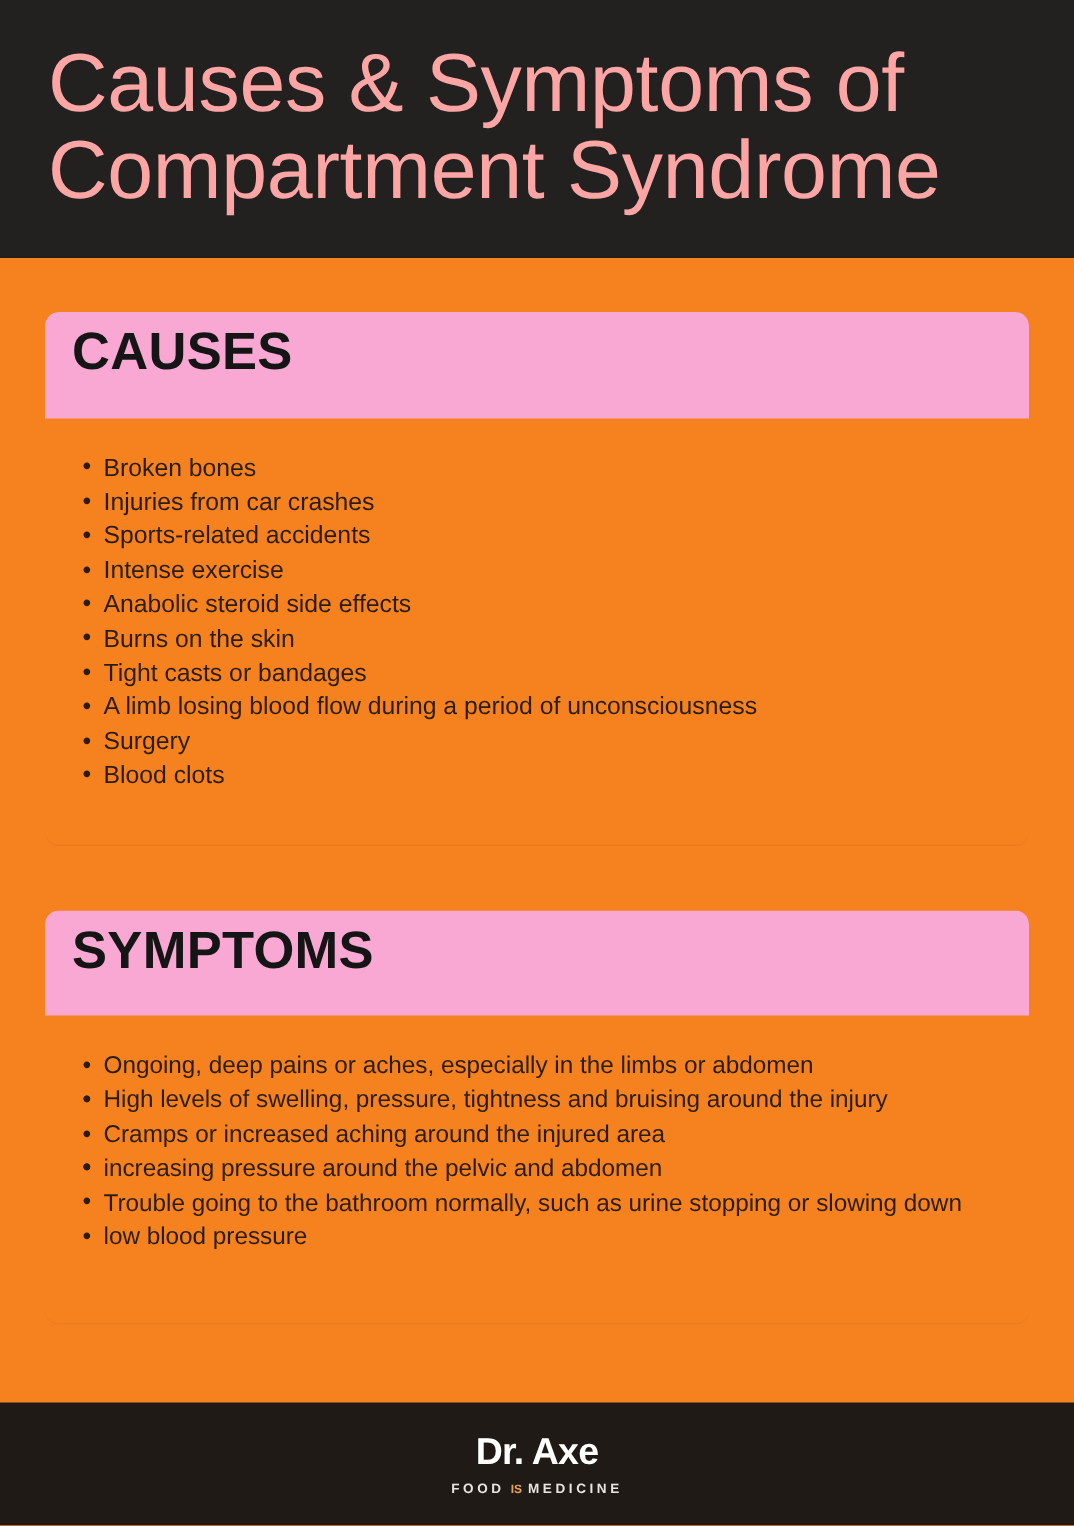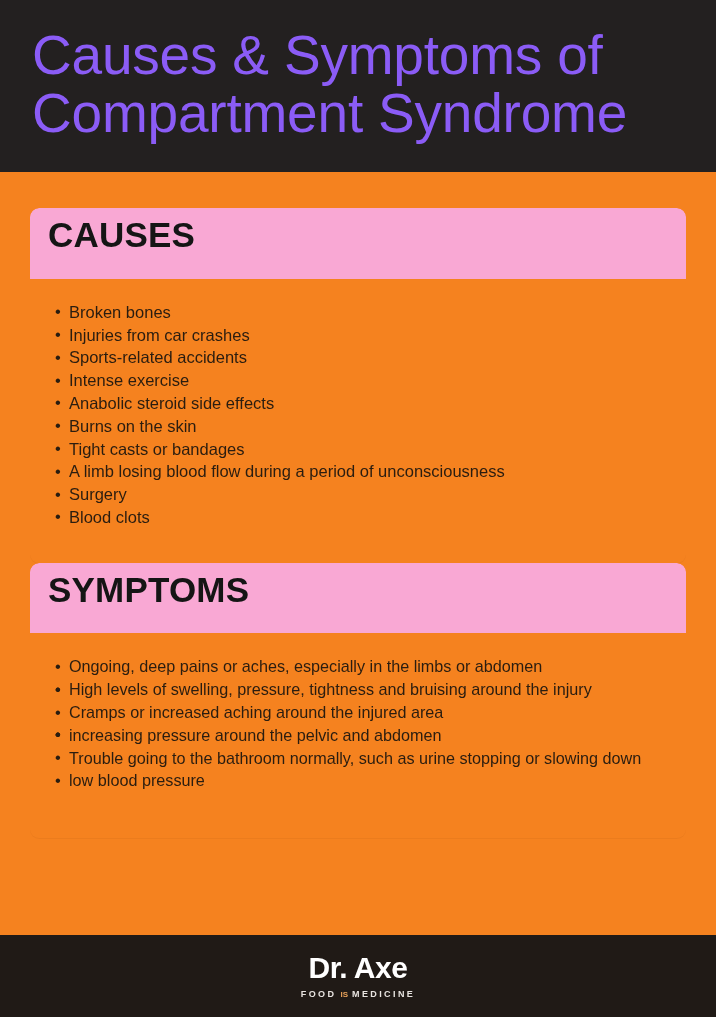"Causes & Symptoms of" .header-title { color: #8b5cf6 -> #fca5a5 }
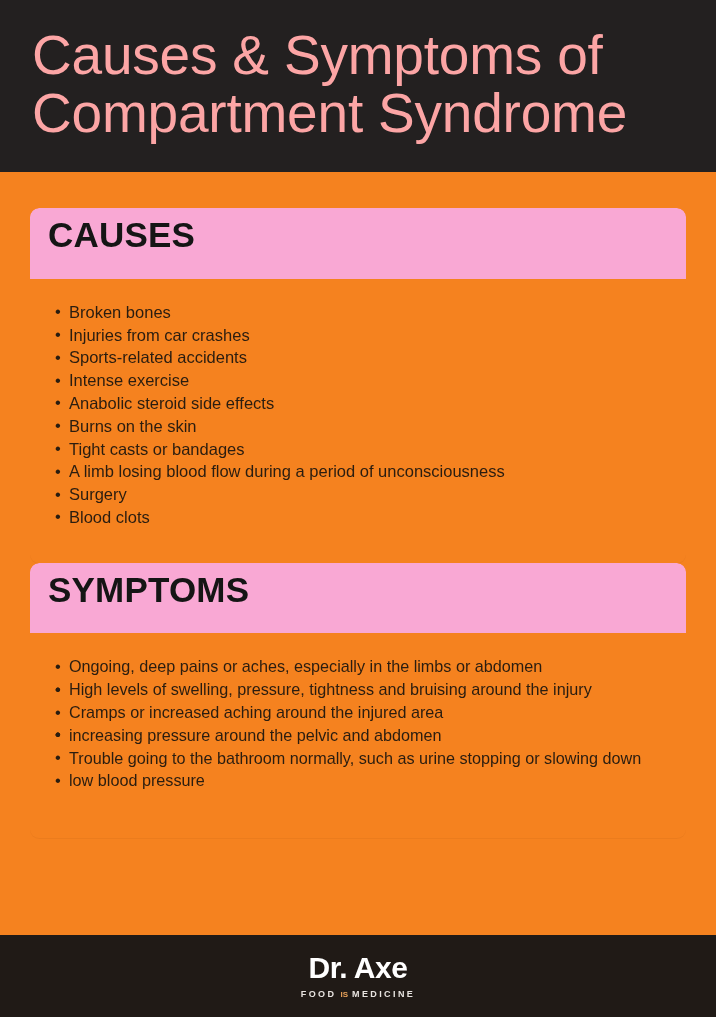"SYMPTOMS" .card + .card { margin-top: none -> 44px }
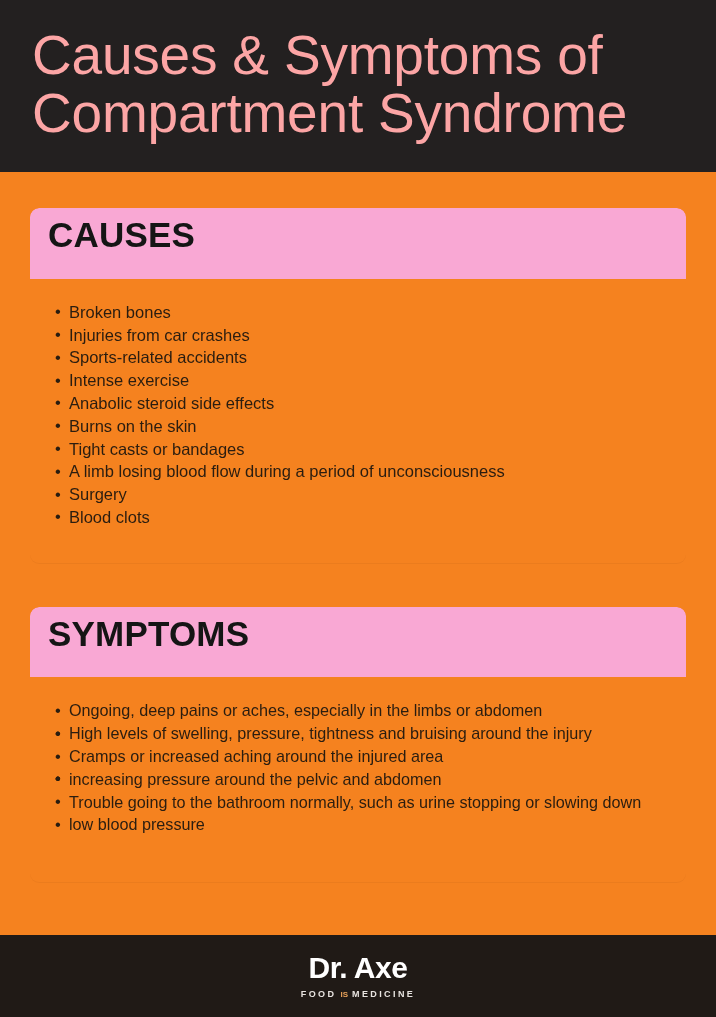"Dr. Axe" .brand-name { font-size: 30px -> 25px }
